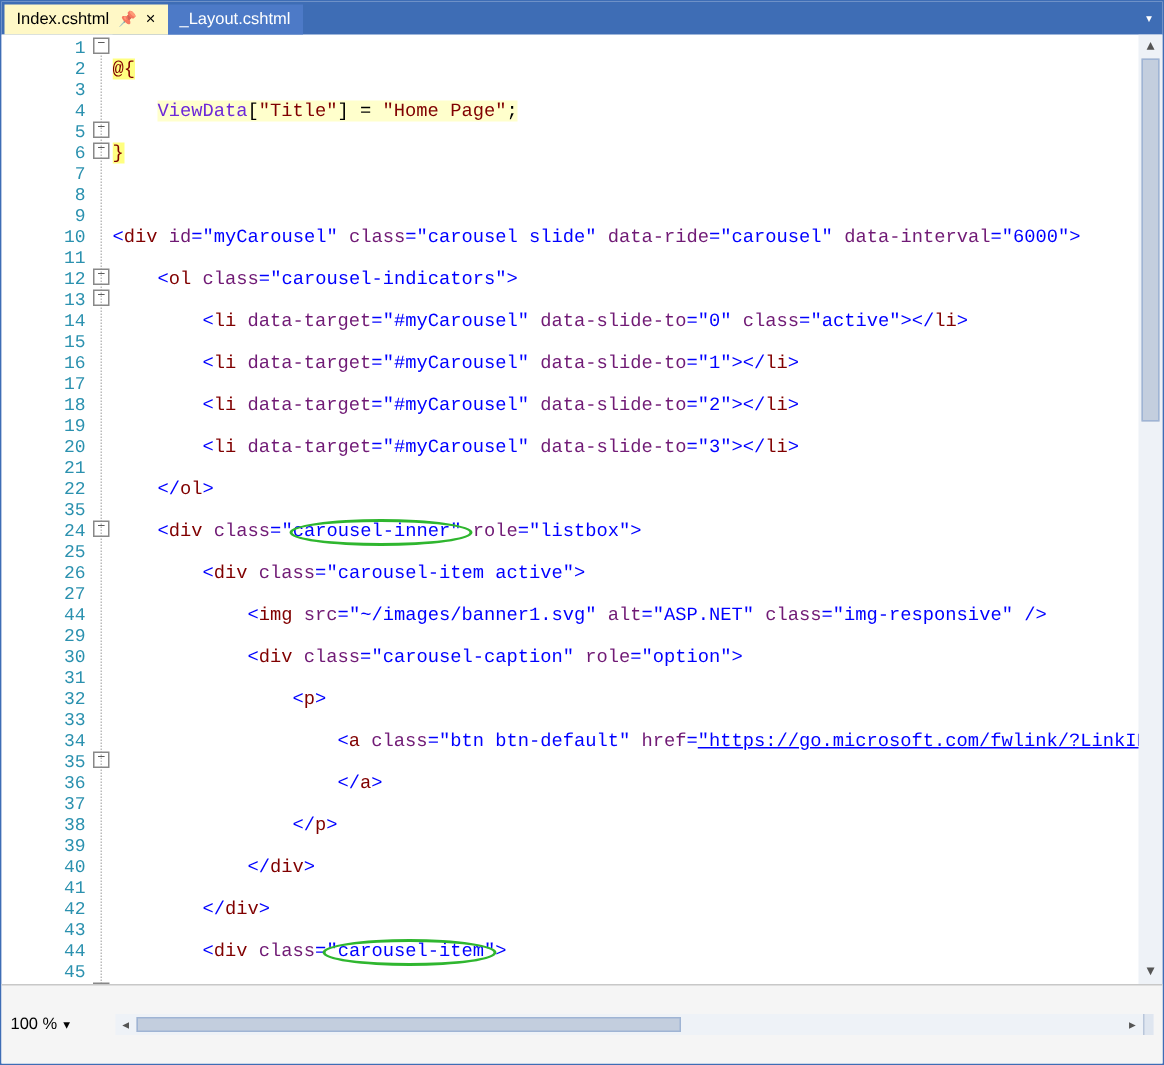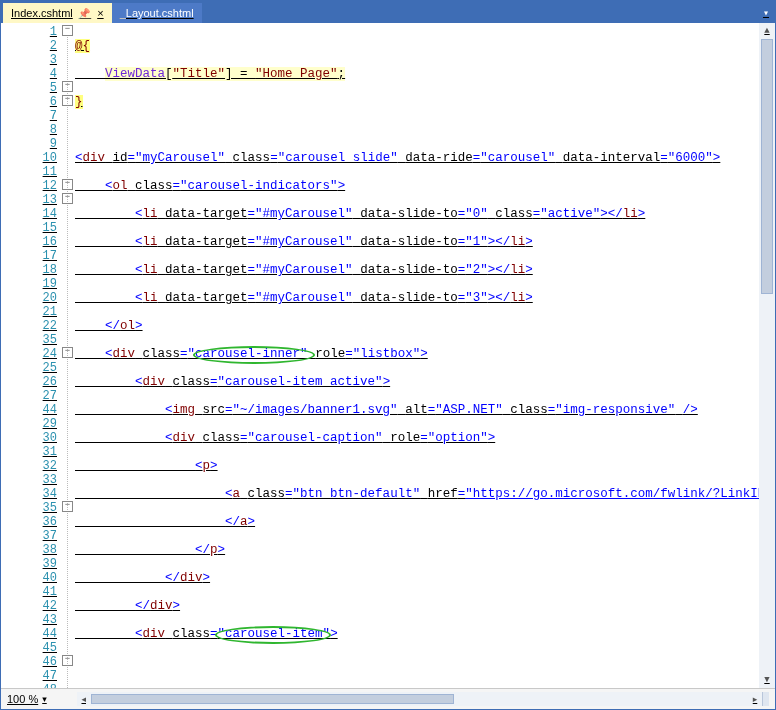"Index.cshtml" .window { text-decoration: underline -> none }
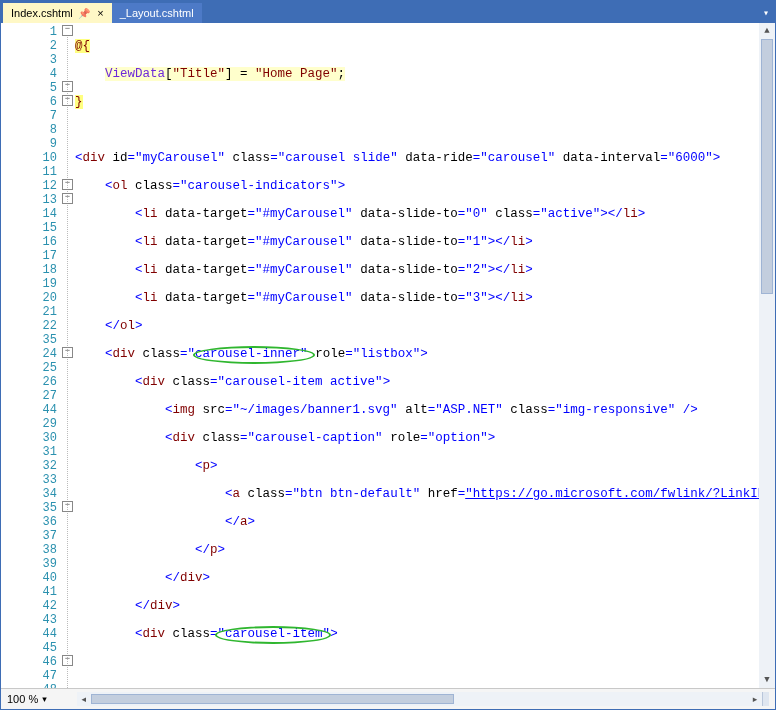"id" .c-attr { color: #000000 -> #701a75 }
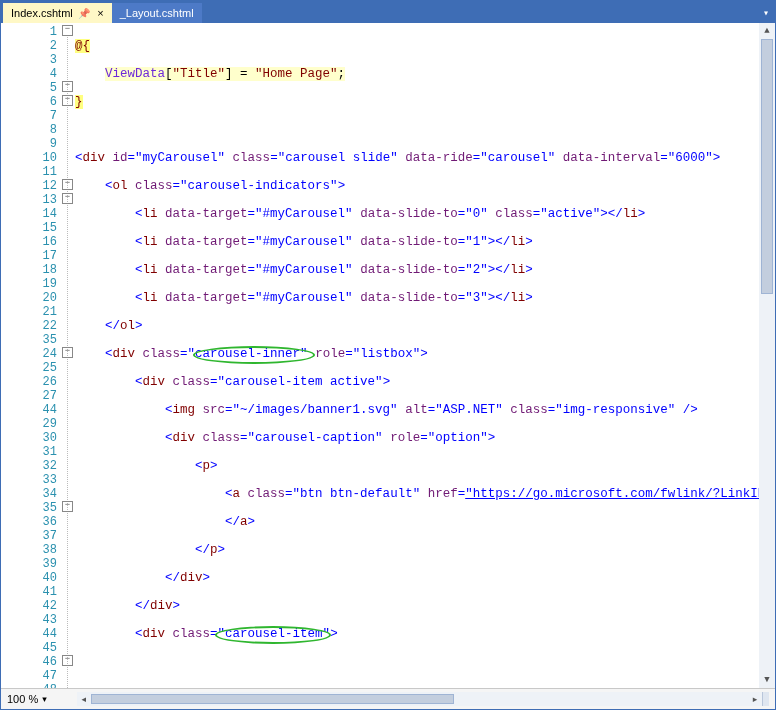"100 %" .status { padding: 0 6px -> 16px 6px }
